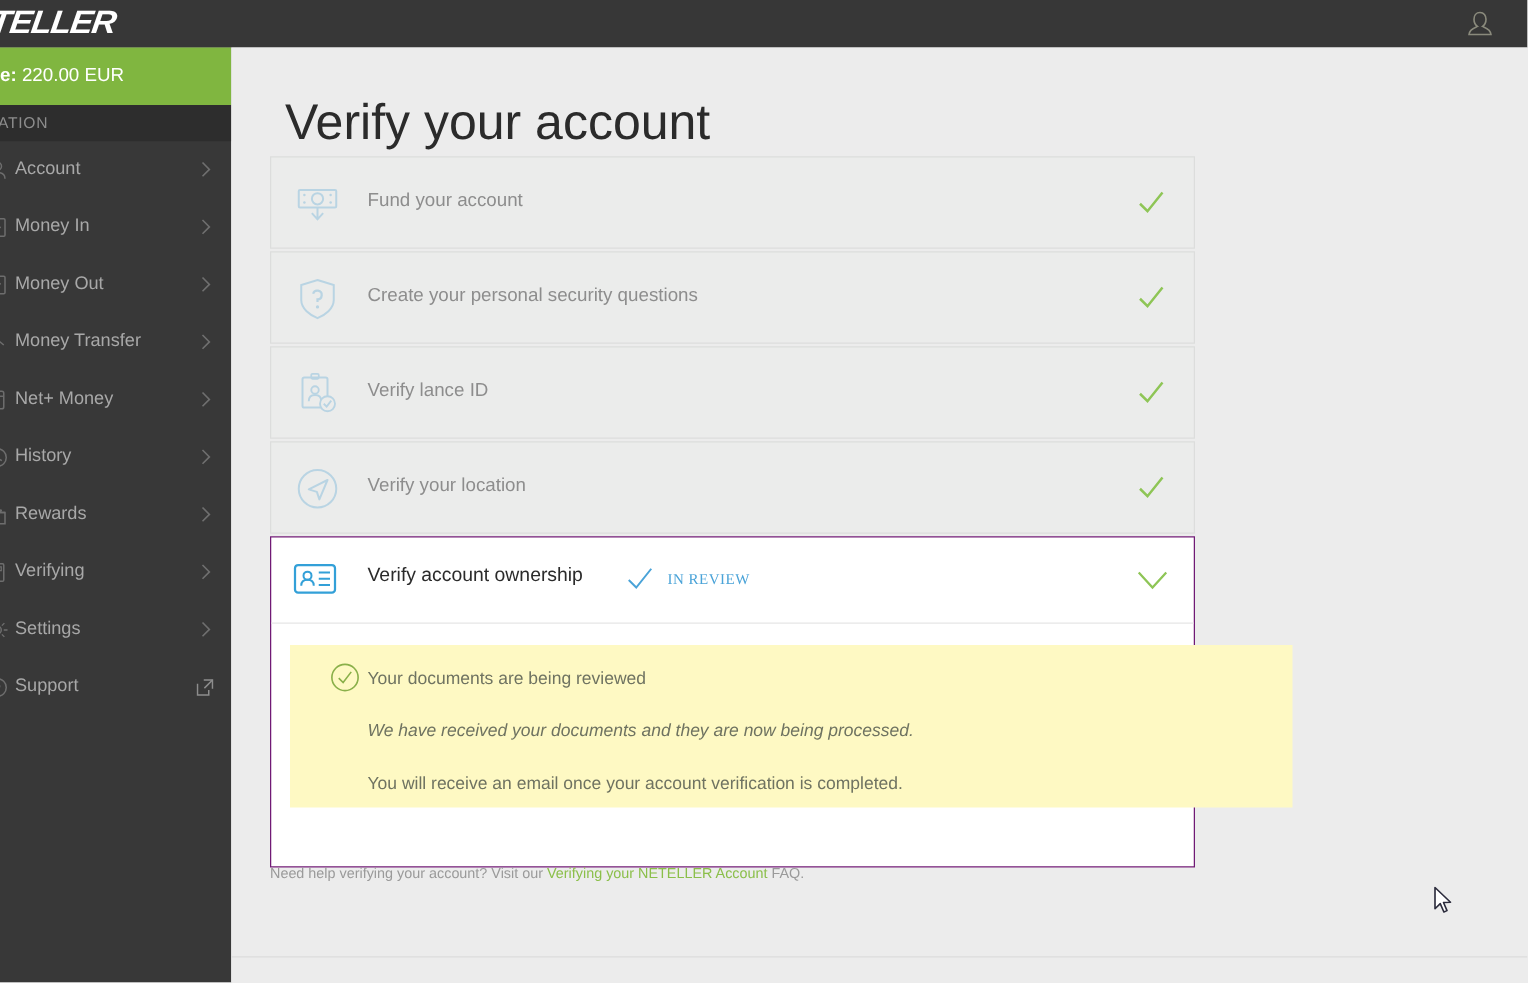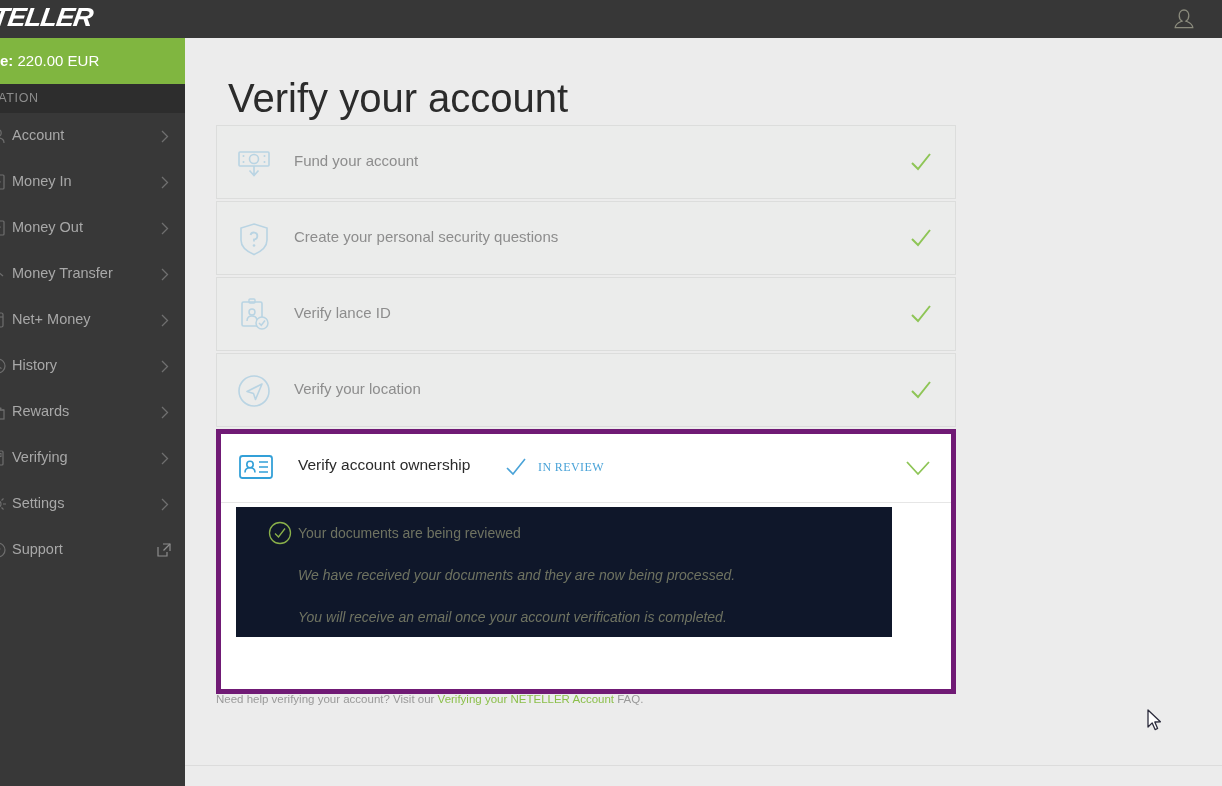"Verify account ownership" .ownership-card { border: 5px solid #701a75 -> 1px solid #701a75 }
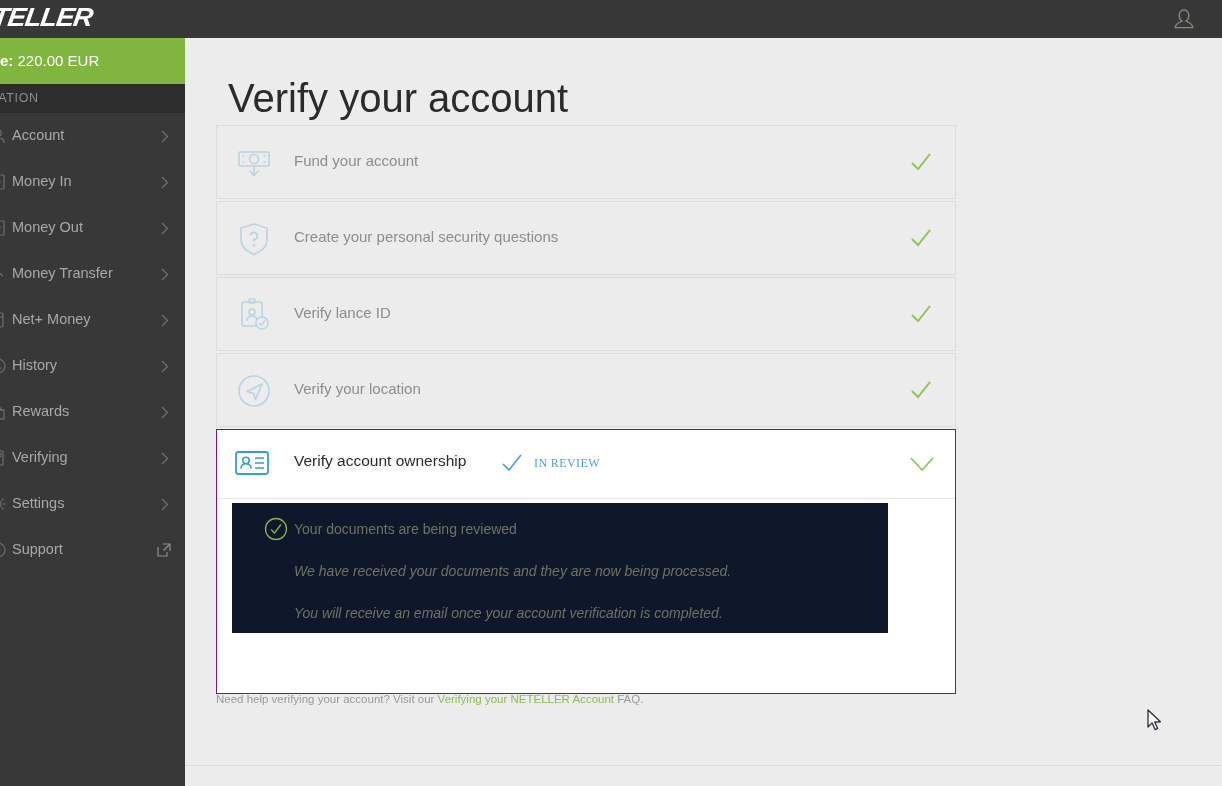"Your documents are being reviewed" .notice { background: #0f172a -> #fef9c3; top: 73px -> 86px; width: 656px -> 802px }
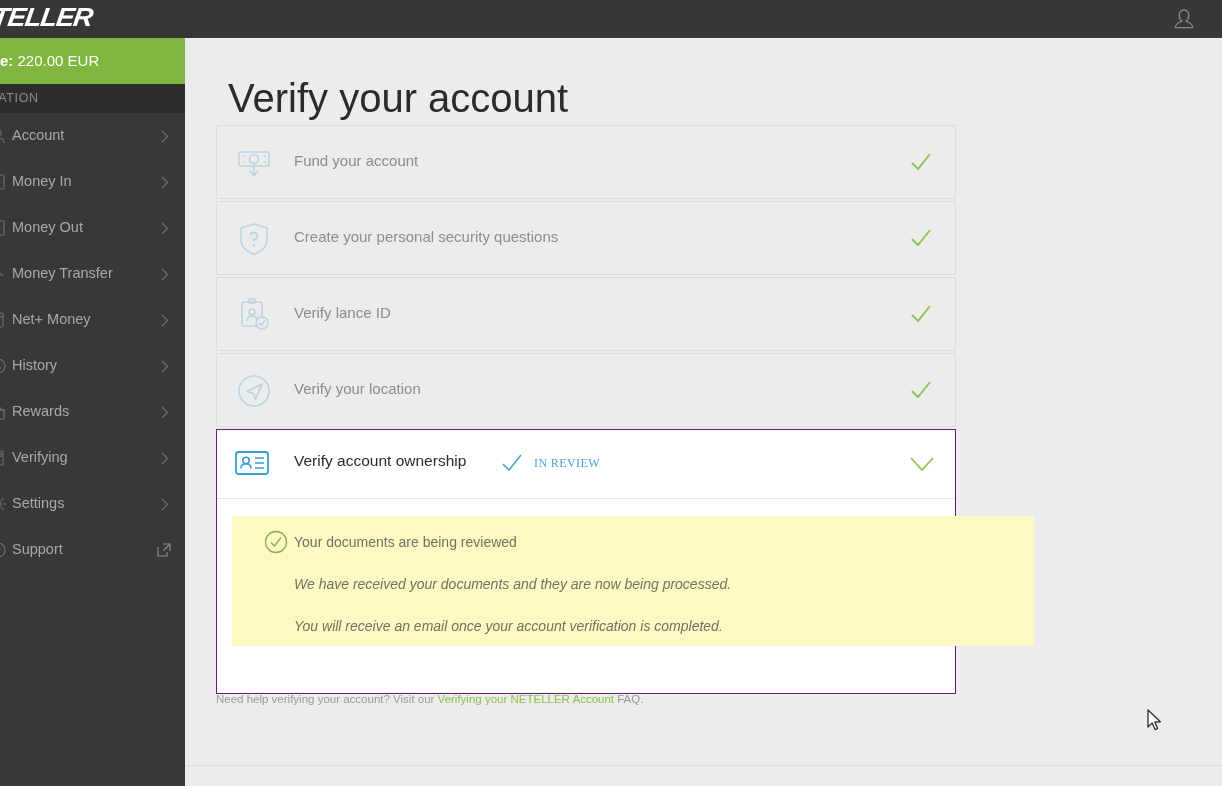"You will receive an email" .notice-p2 { font-style: italic -> none }
